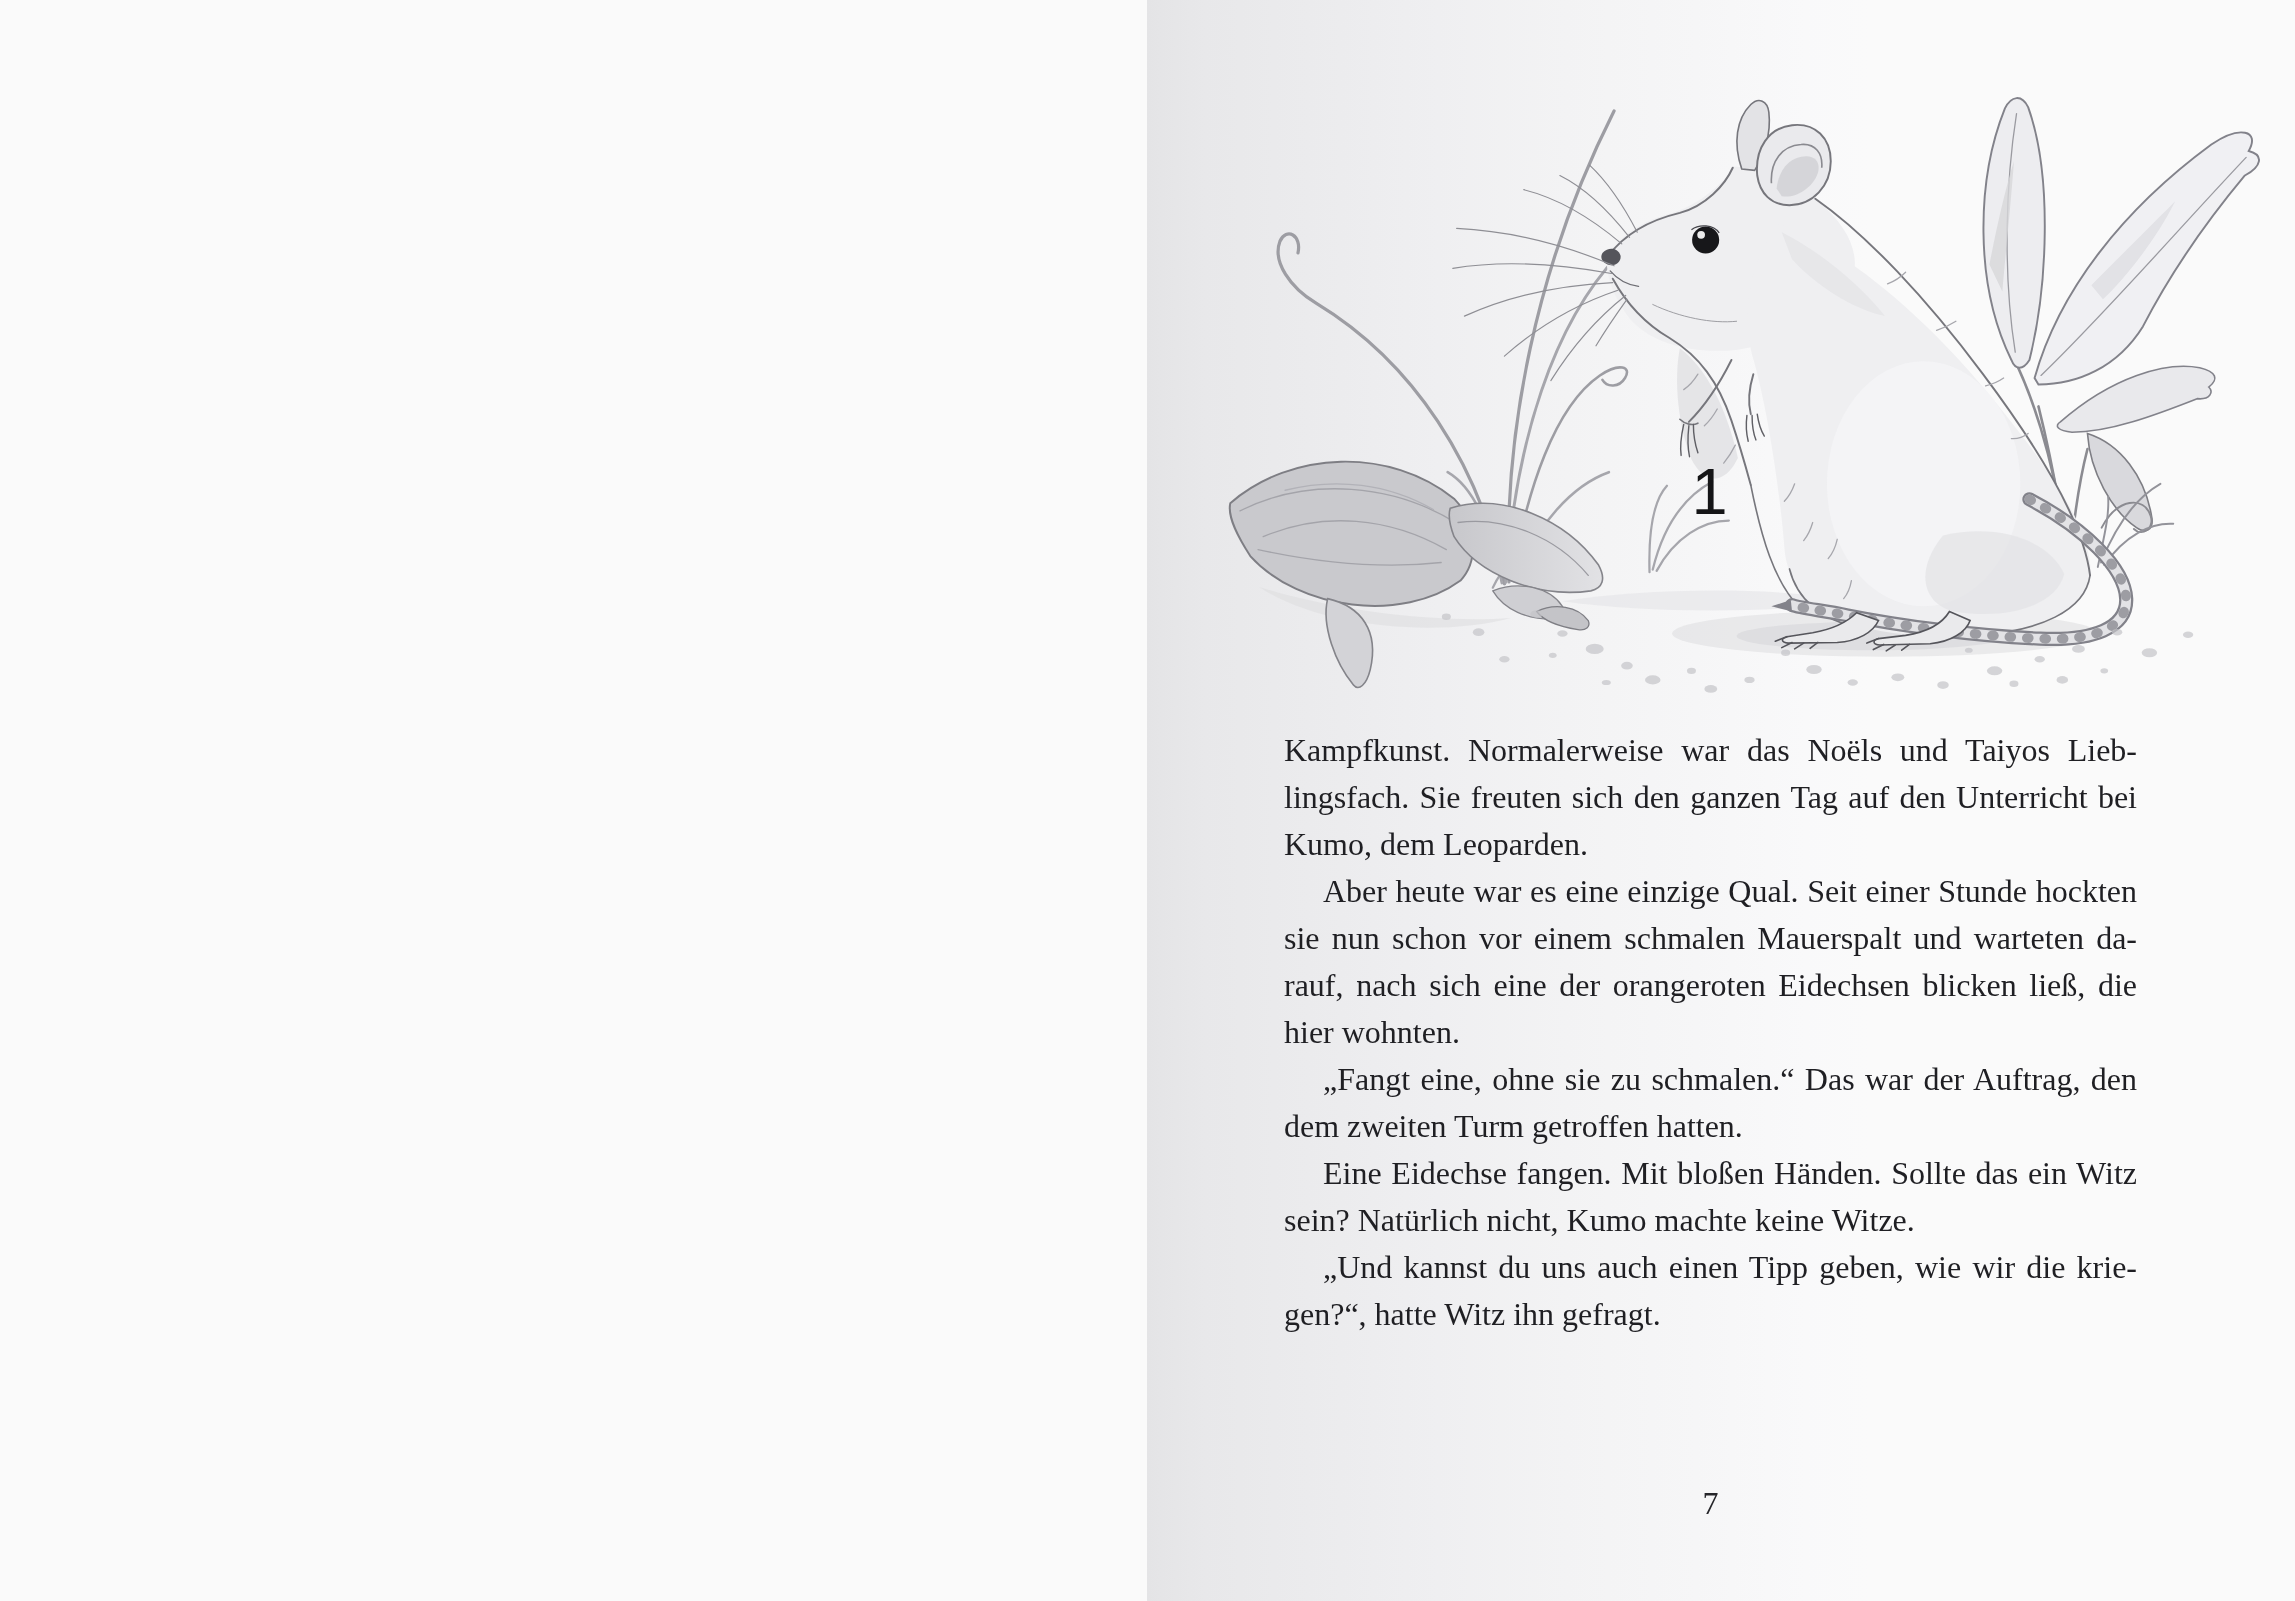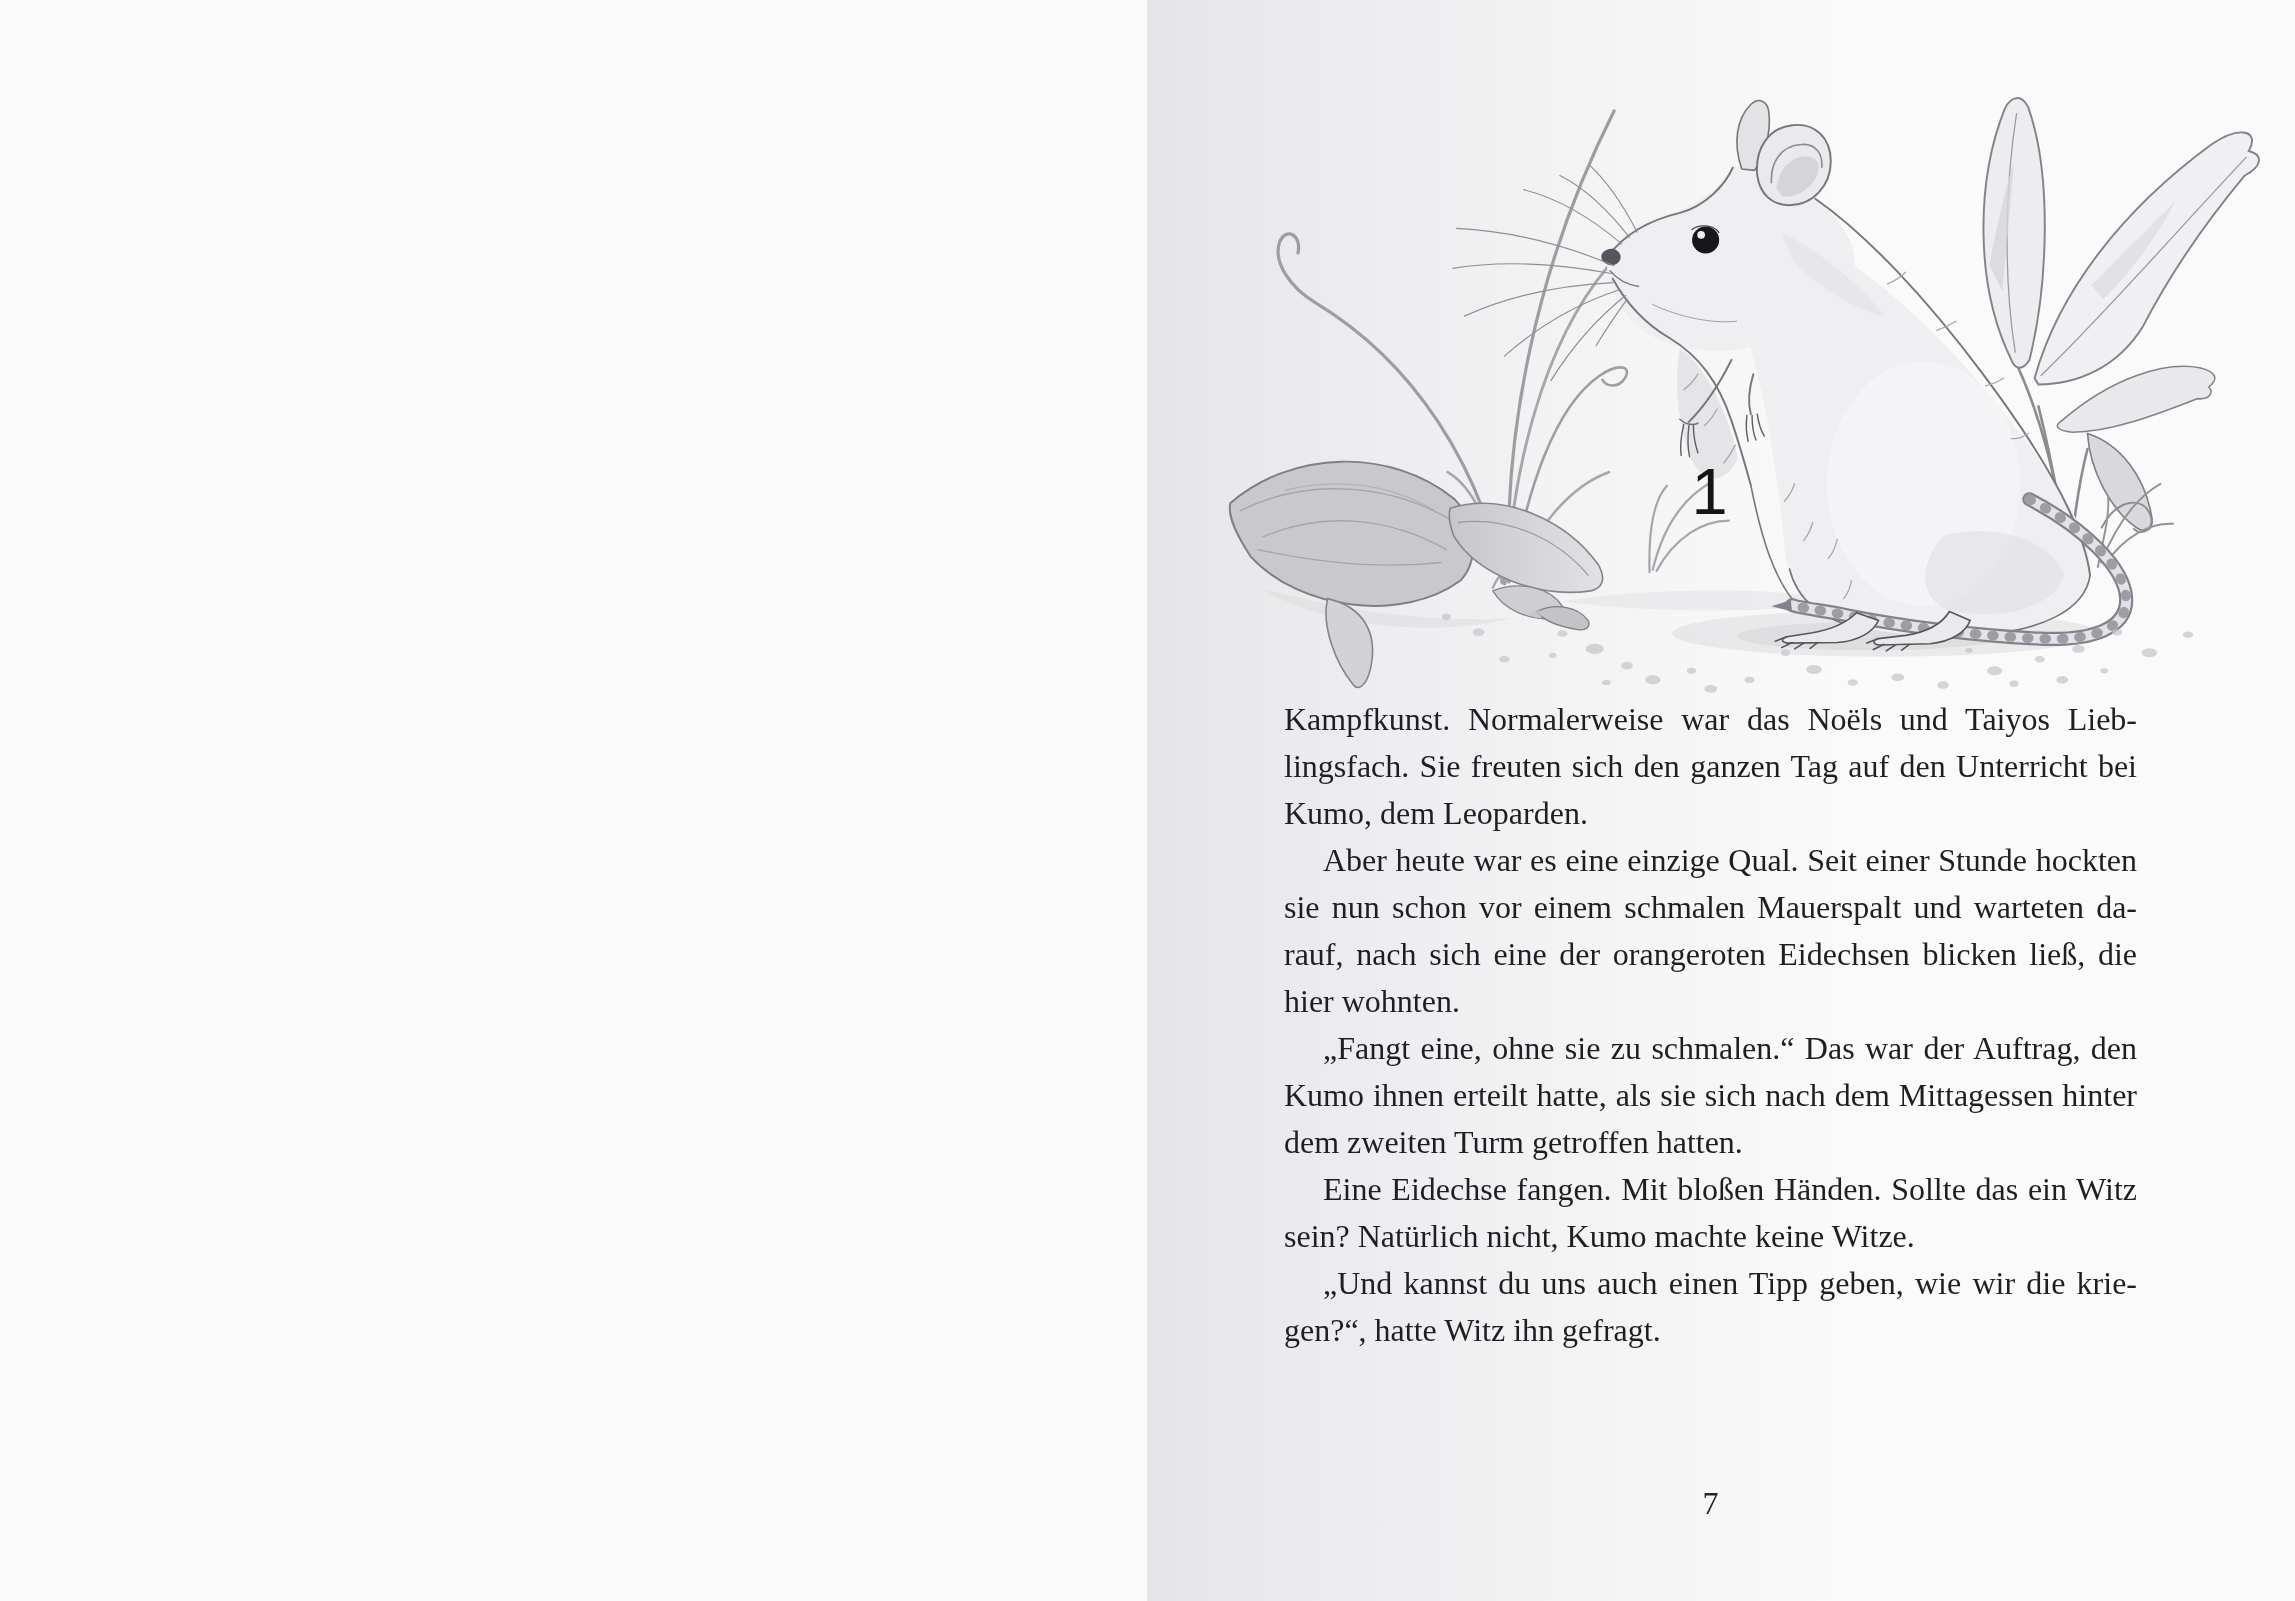"Kampfkunst. Normalerweise war das Noëls" .text-block { top: 696px -> 727px }
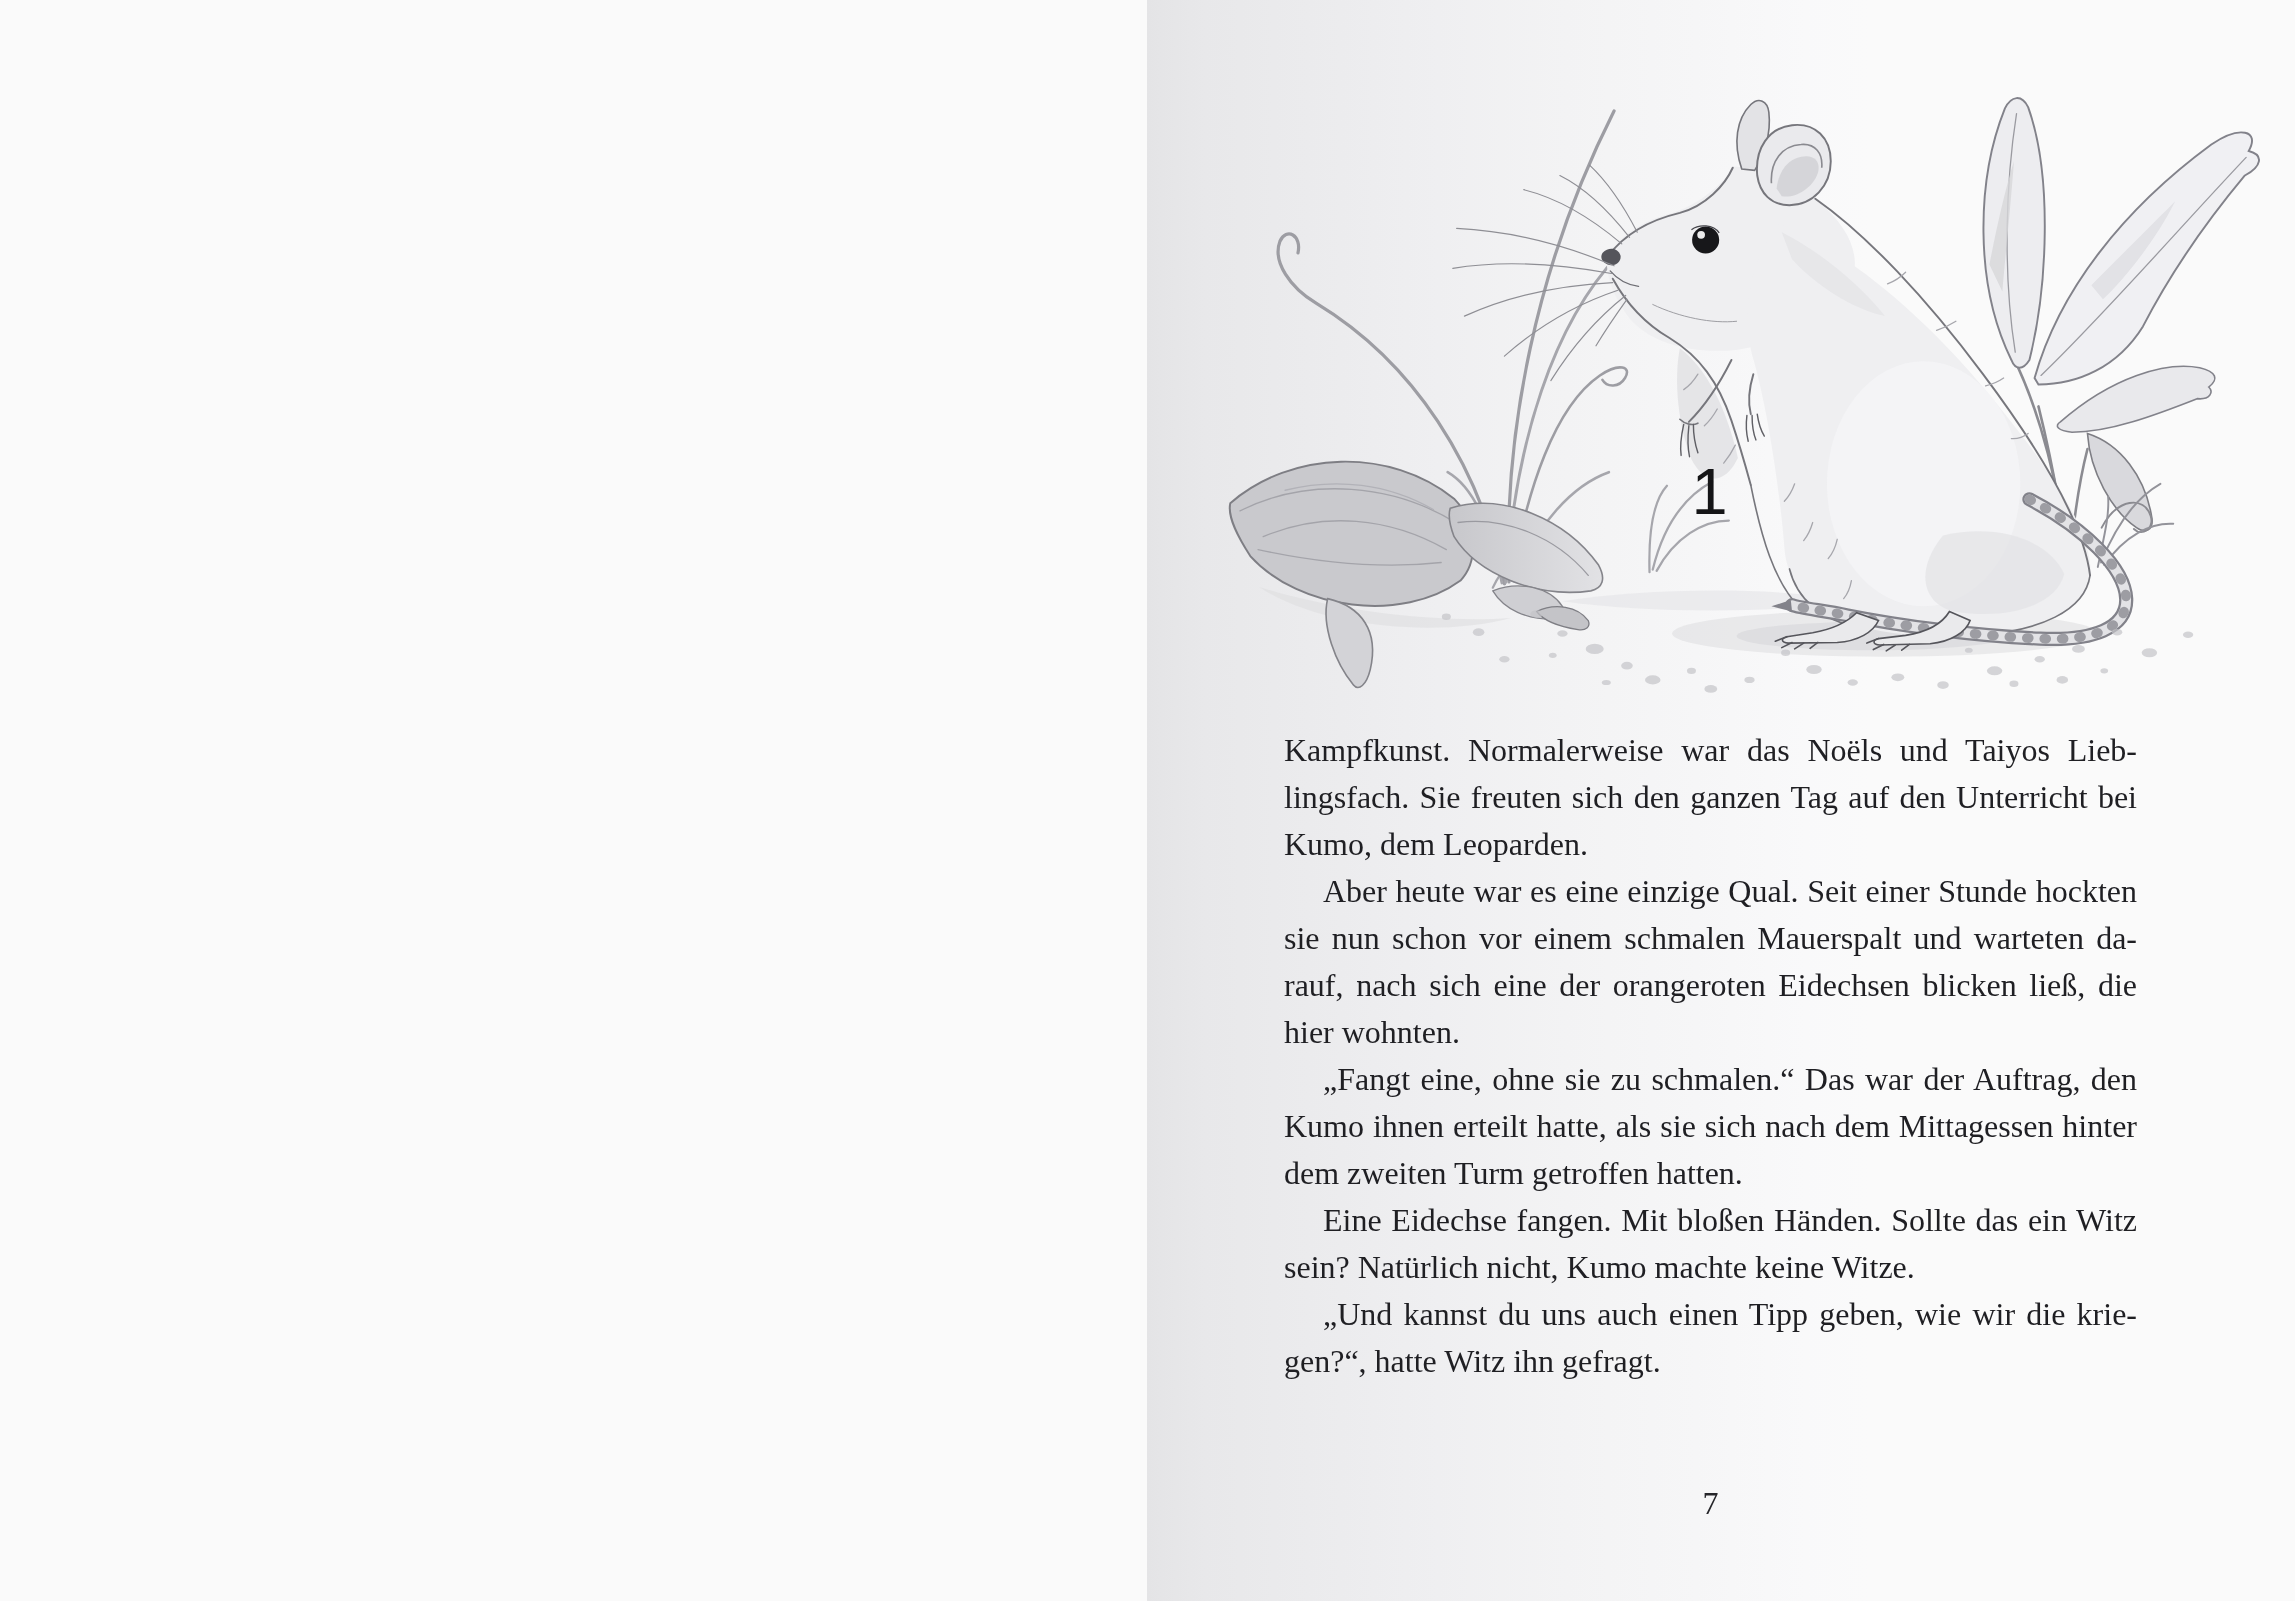"Kumo ihnen erteilt hatte, als" div.line { html: <div>Kumo ihnen erteilt hatte, als sie sich nach dem Mittagessen hinter</div> -> none }
